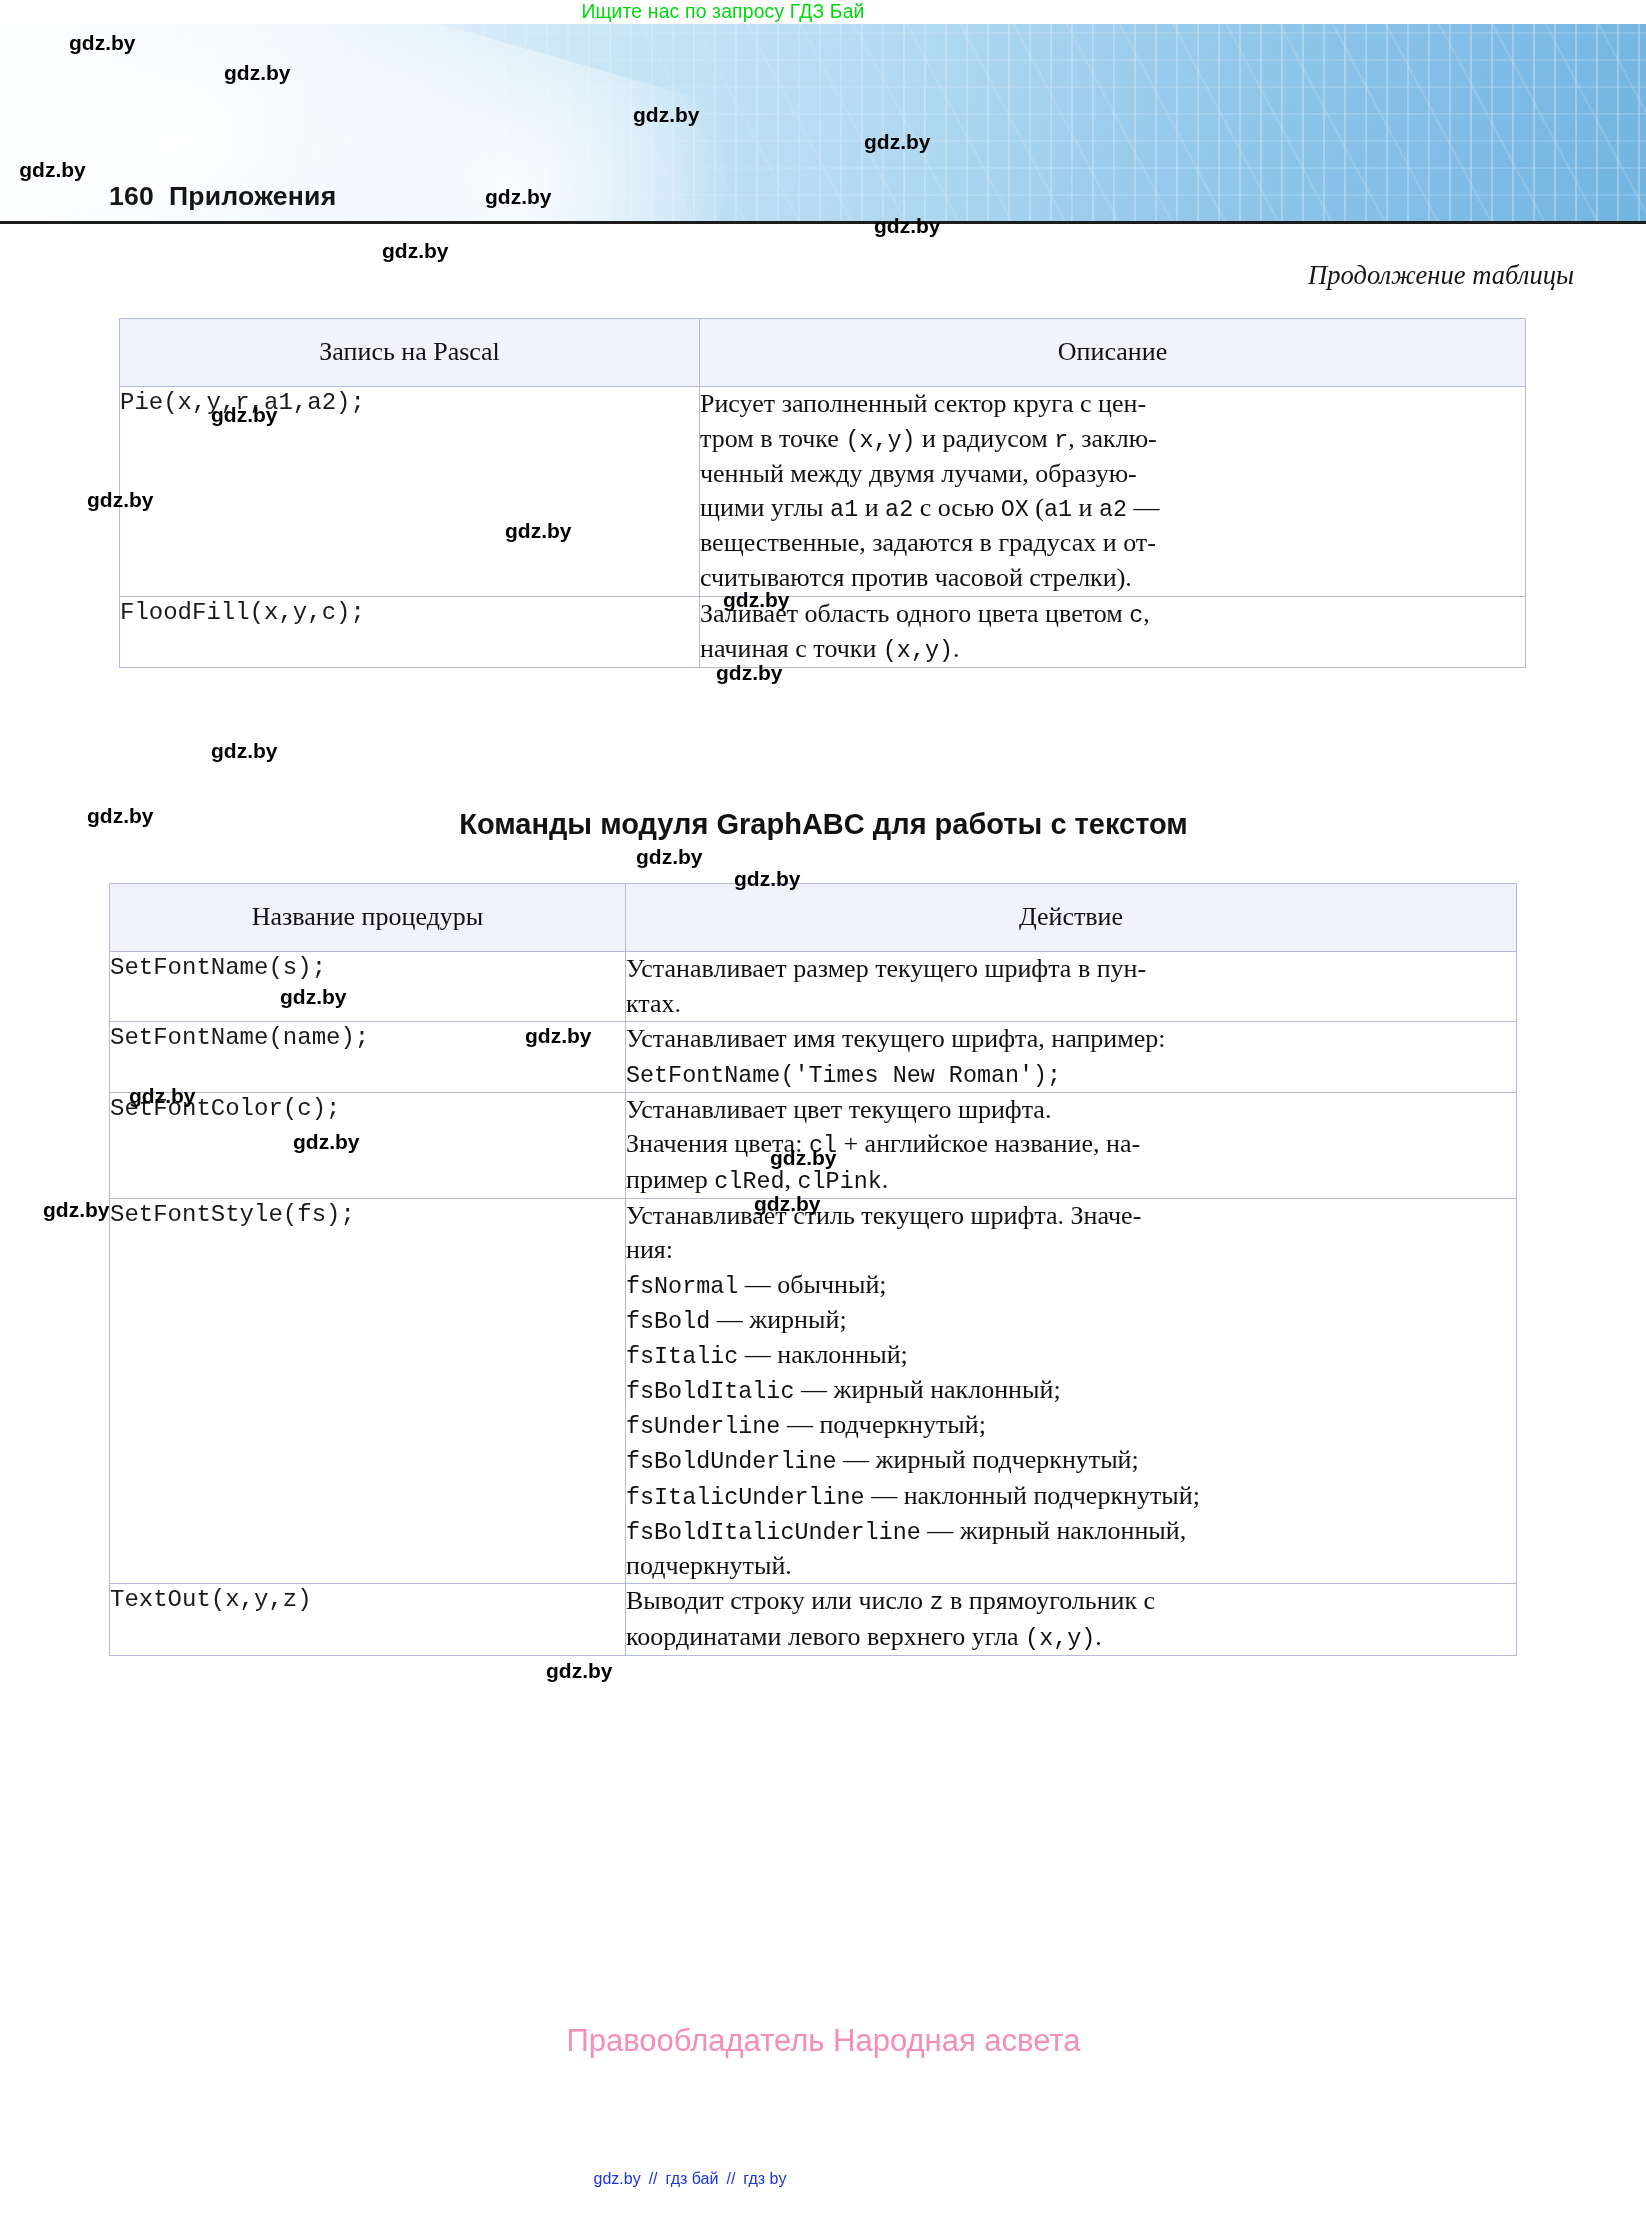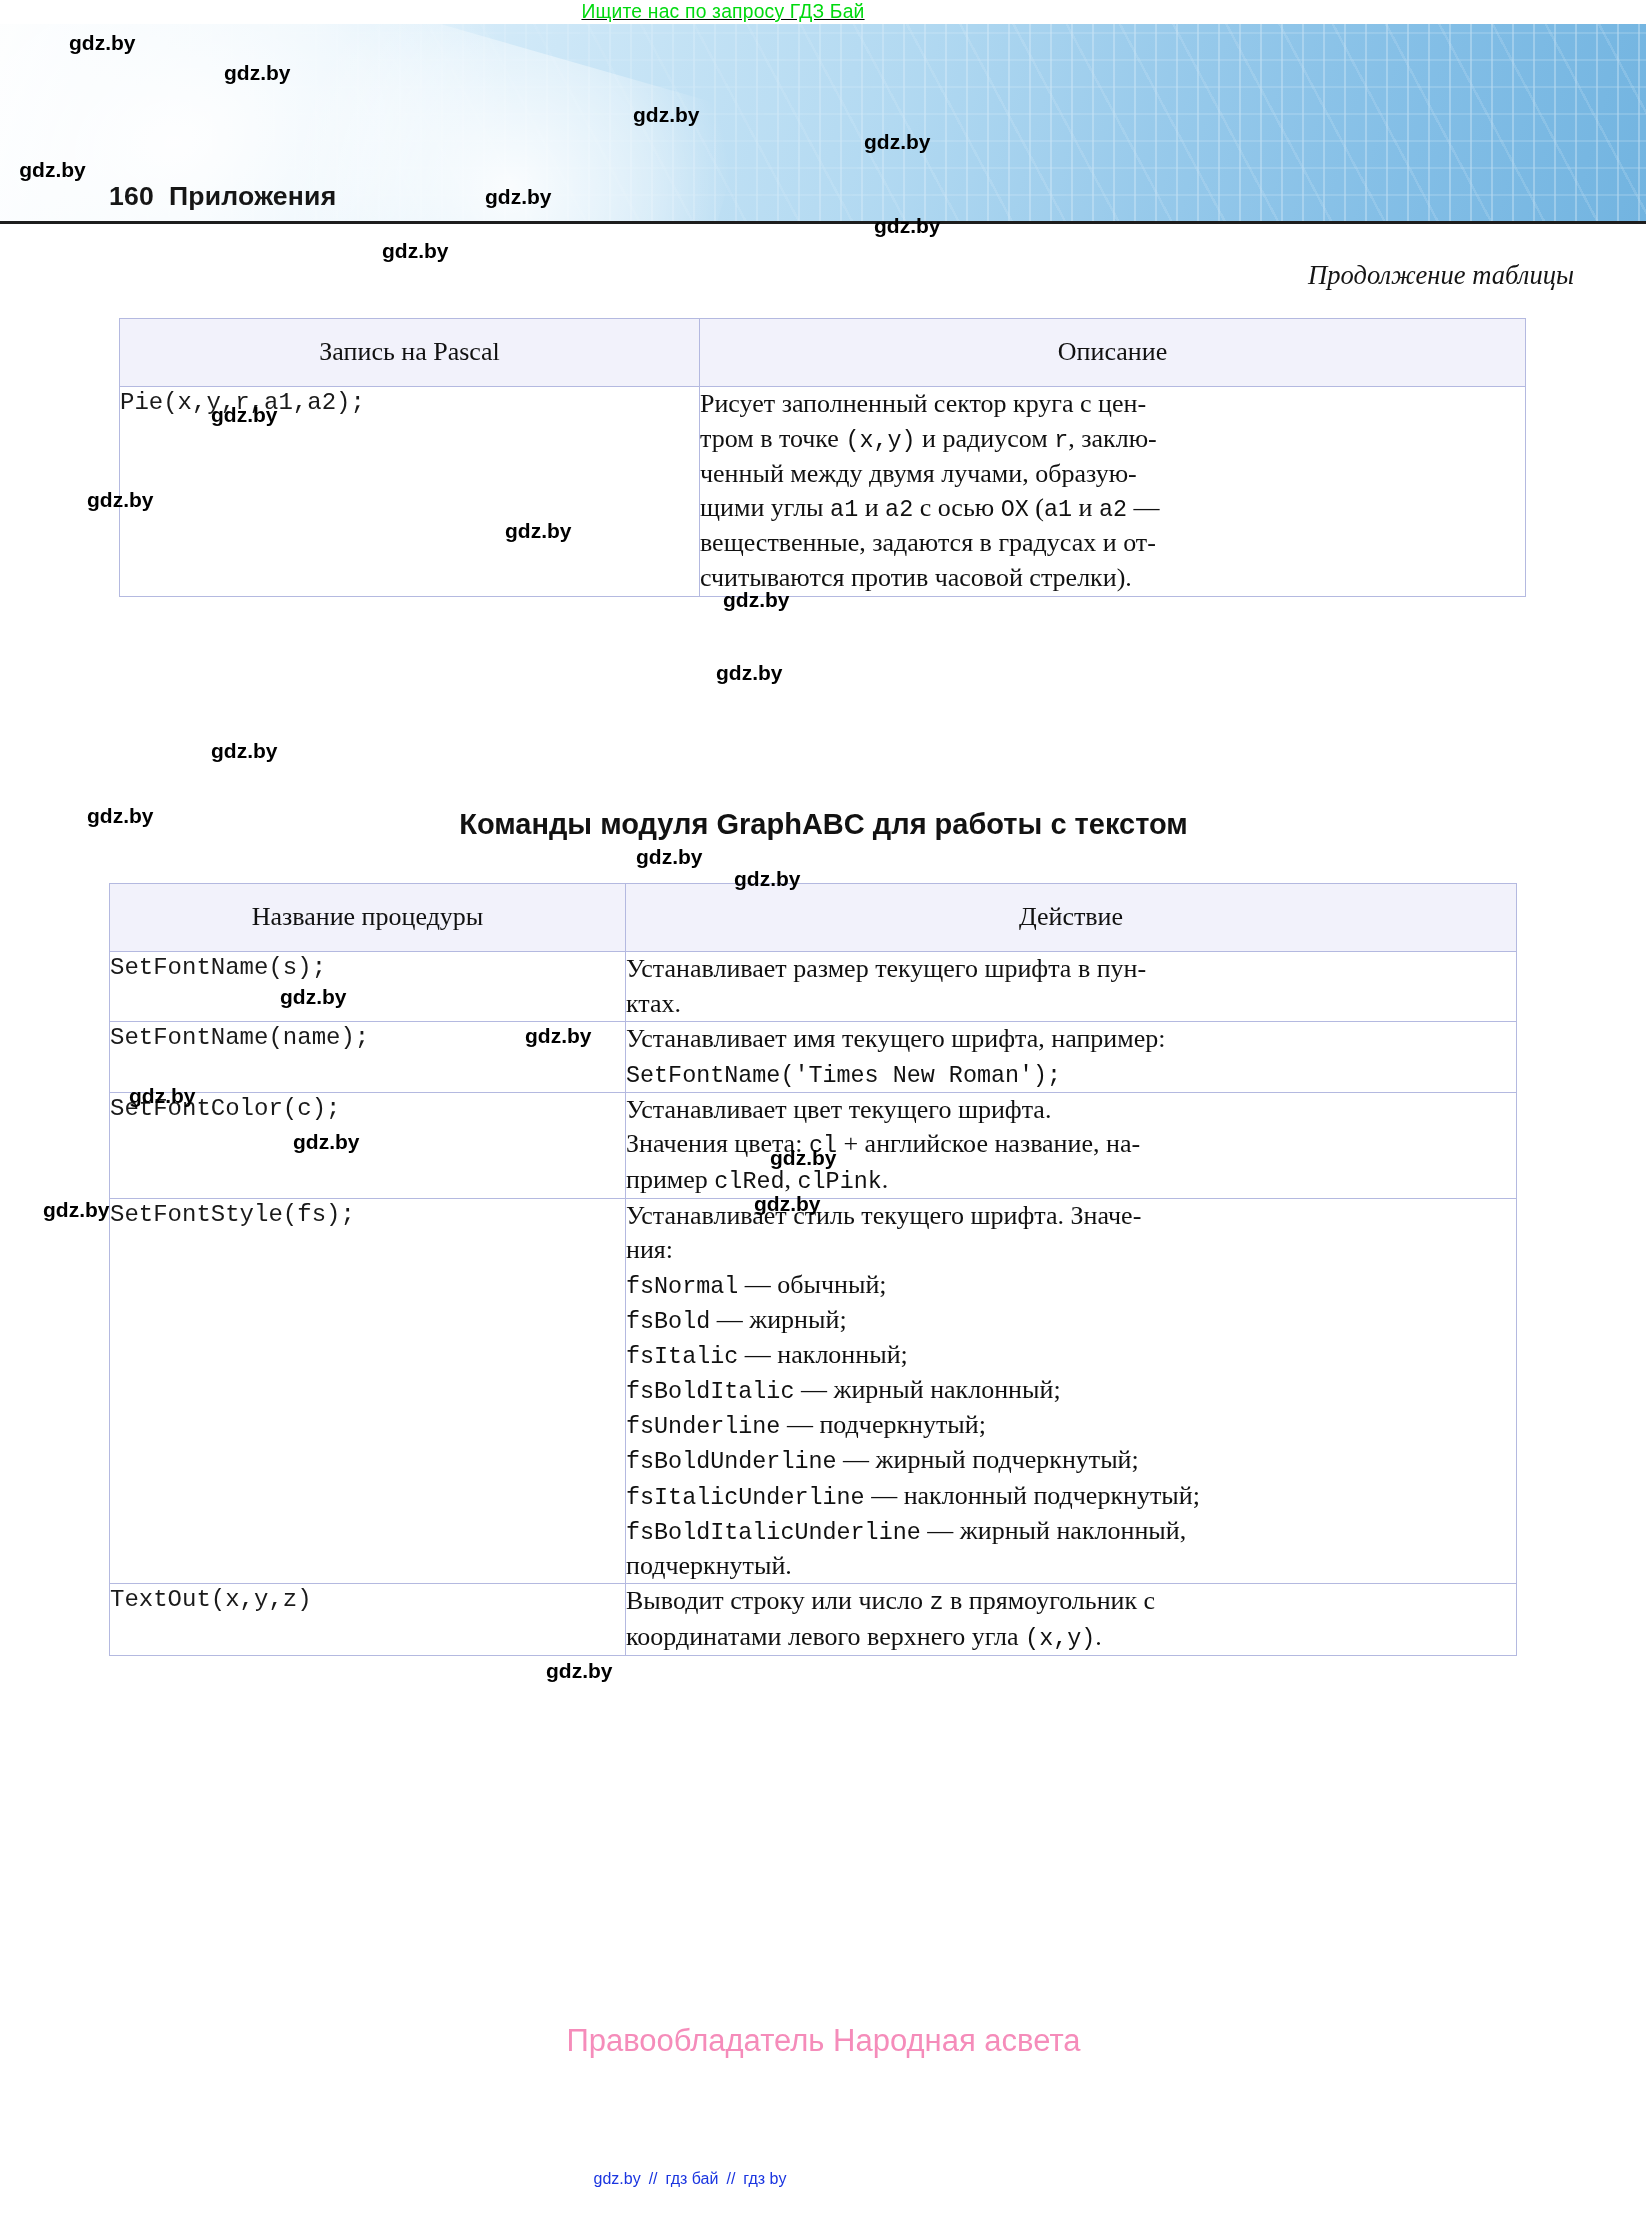"Ищите нас по запросу ГДЗ" .promo-bar { text-decoration: underline -> none }
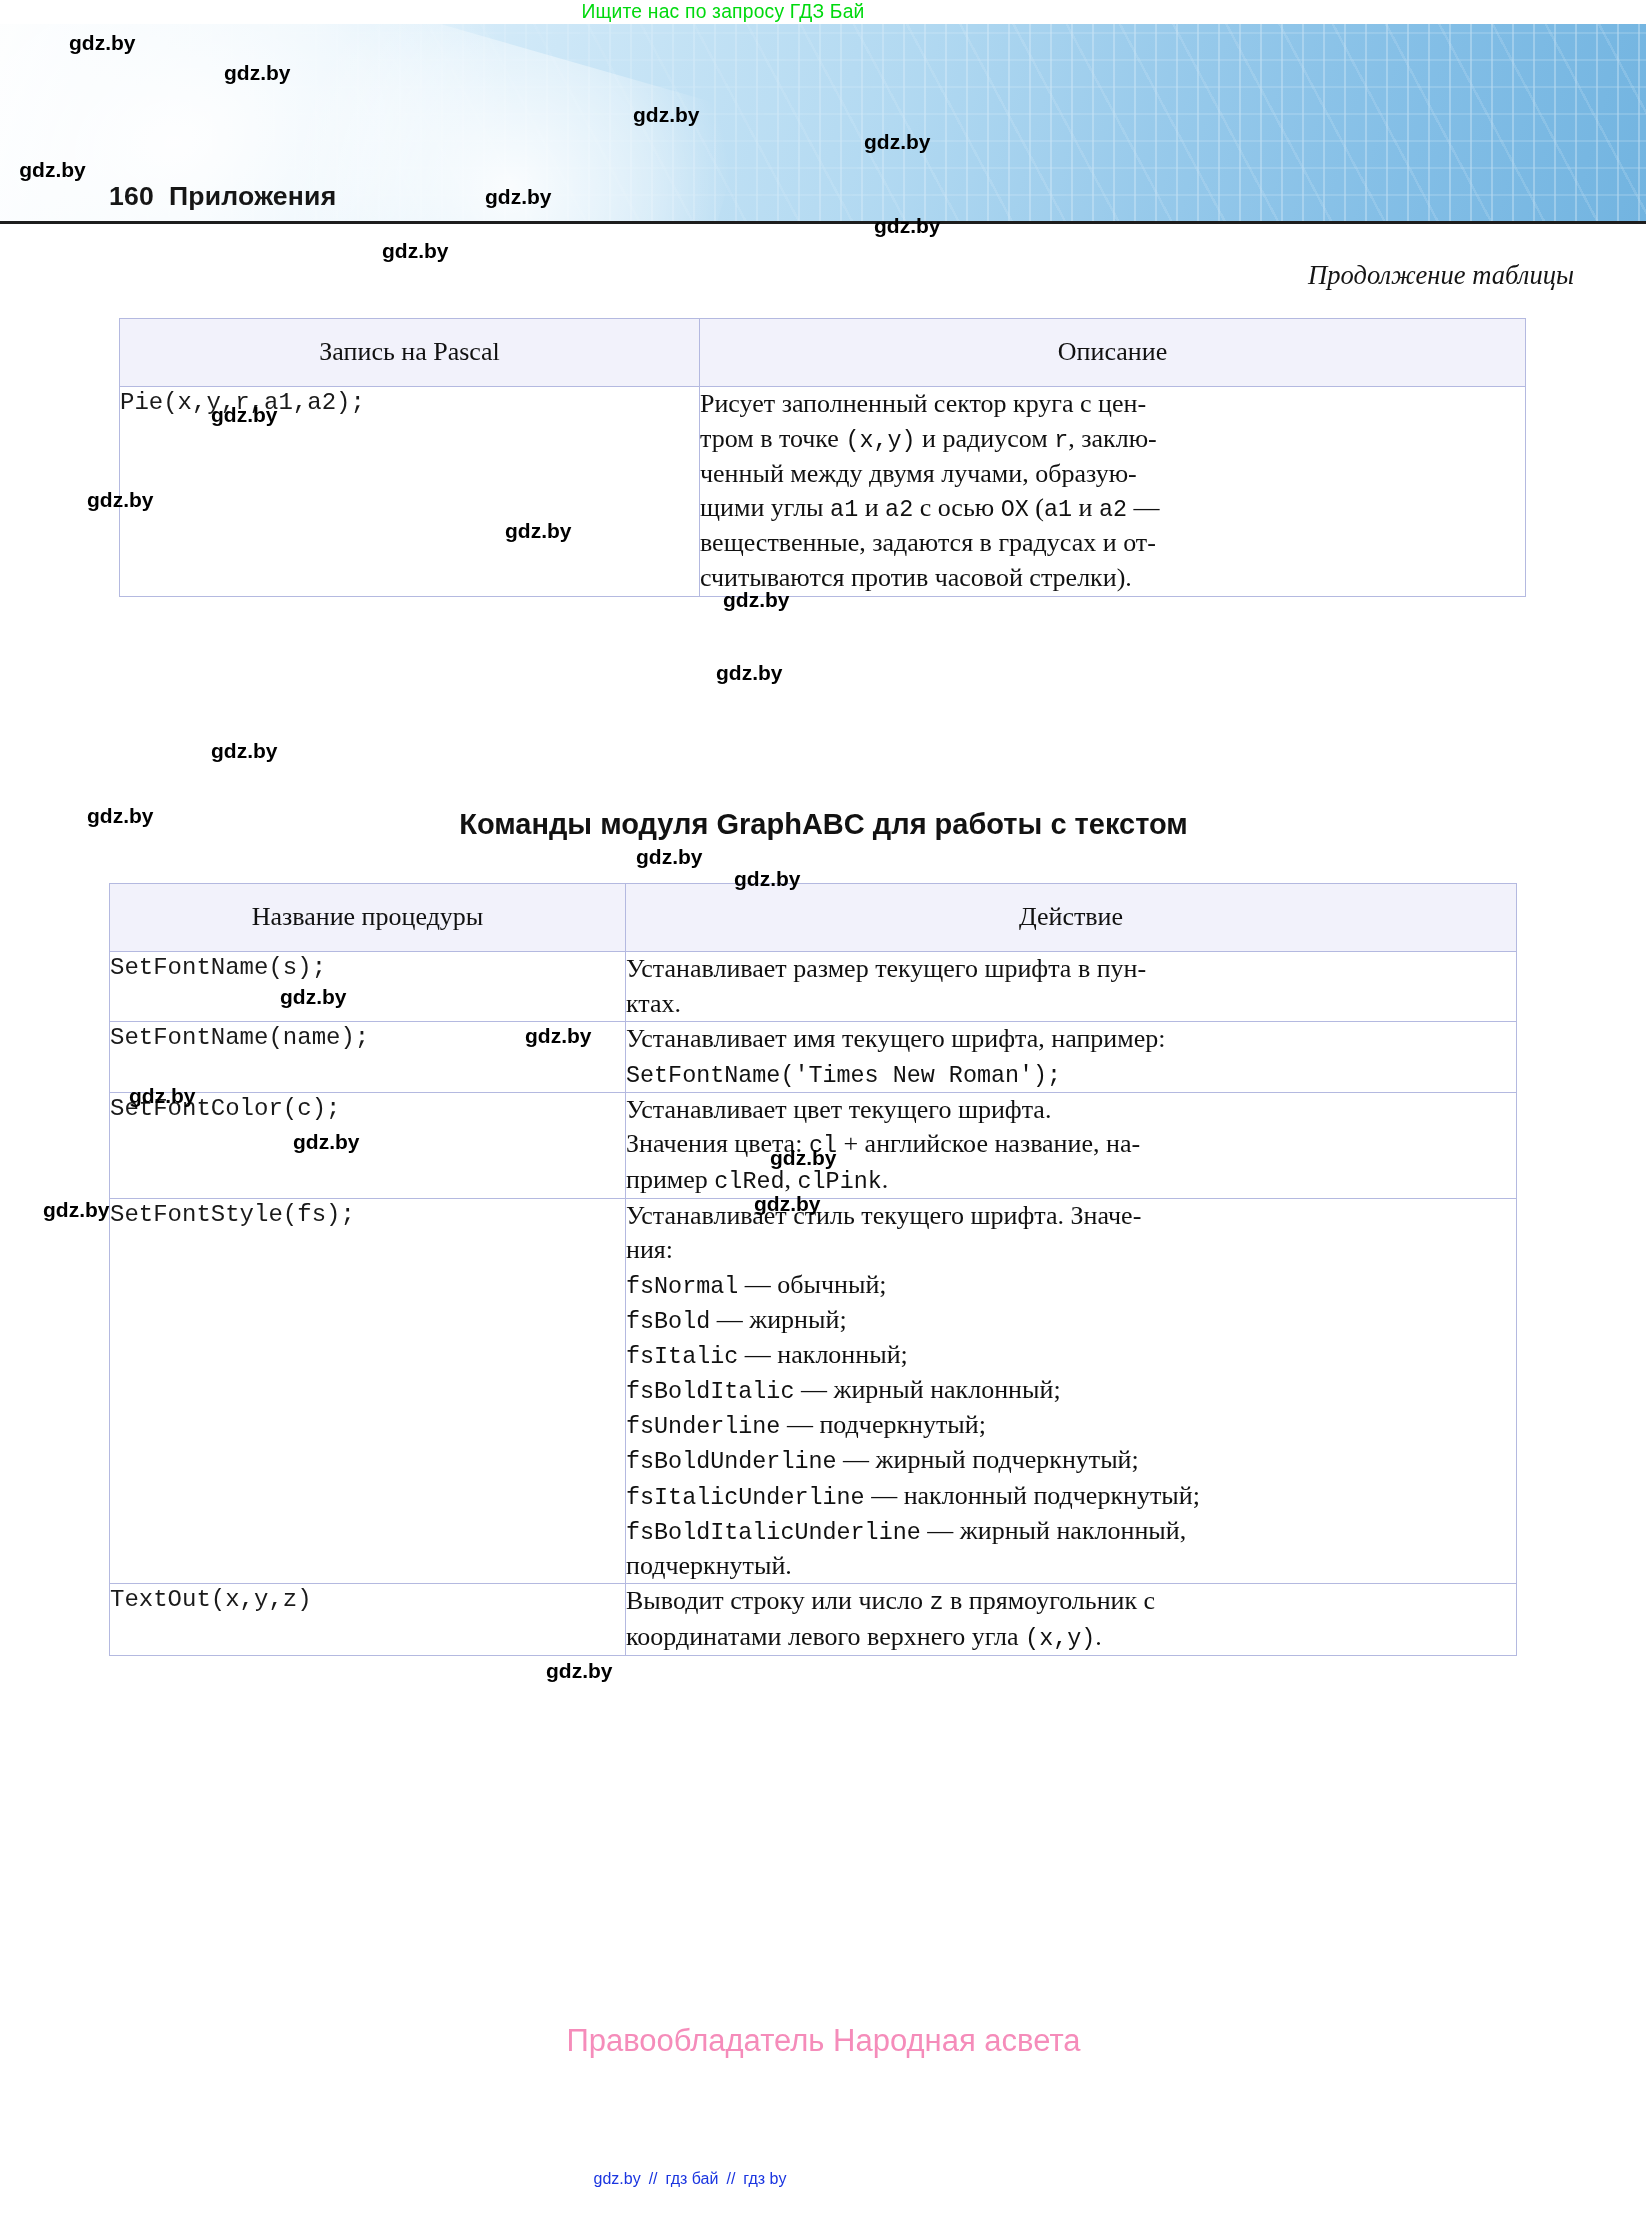"FloodFill(x,y,c);" tr { html: none -> <tr> <td>FloodFill(x,y,c);</td> <td> <span>Заливает область одного цвета цветом <span>c</span>,</span> <span>начиная с точки <span>(x,y)</span>.</span> </td> </tr> }
